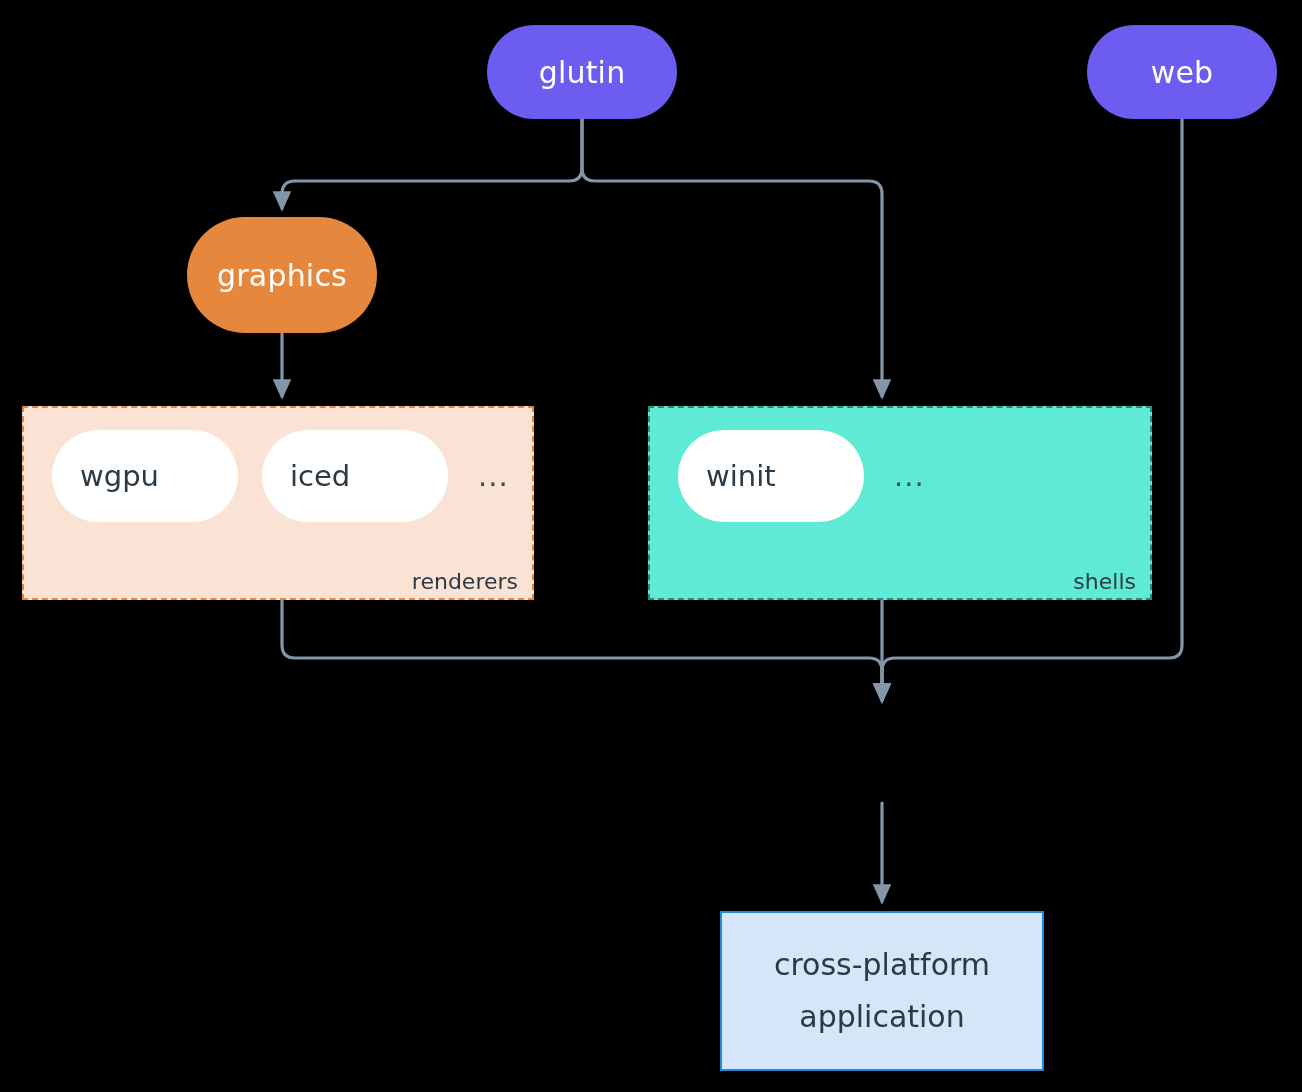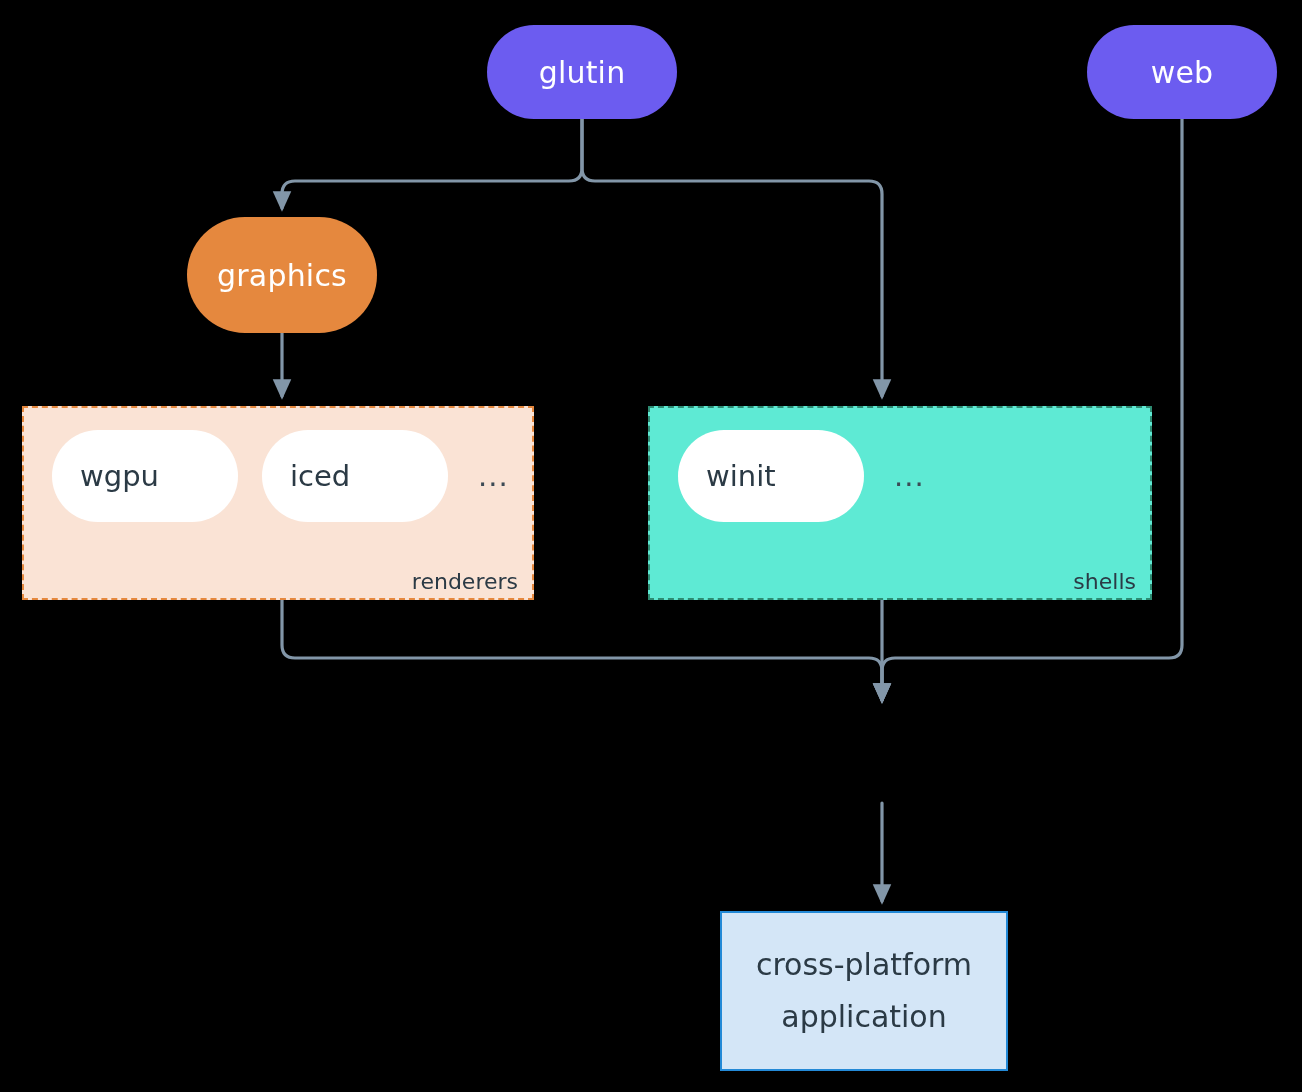"cross-platform" #node-application { width: 288px -> 324px }
